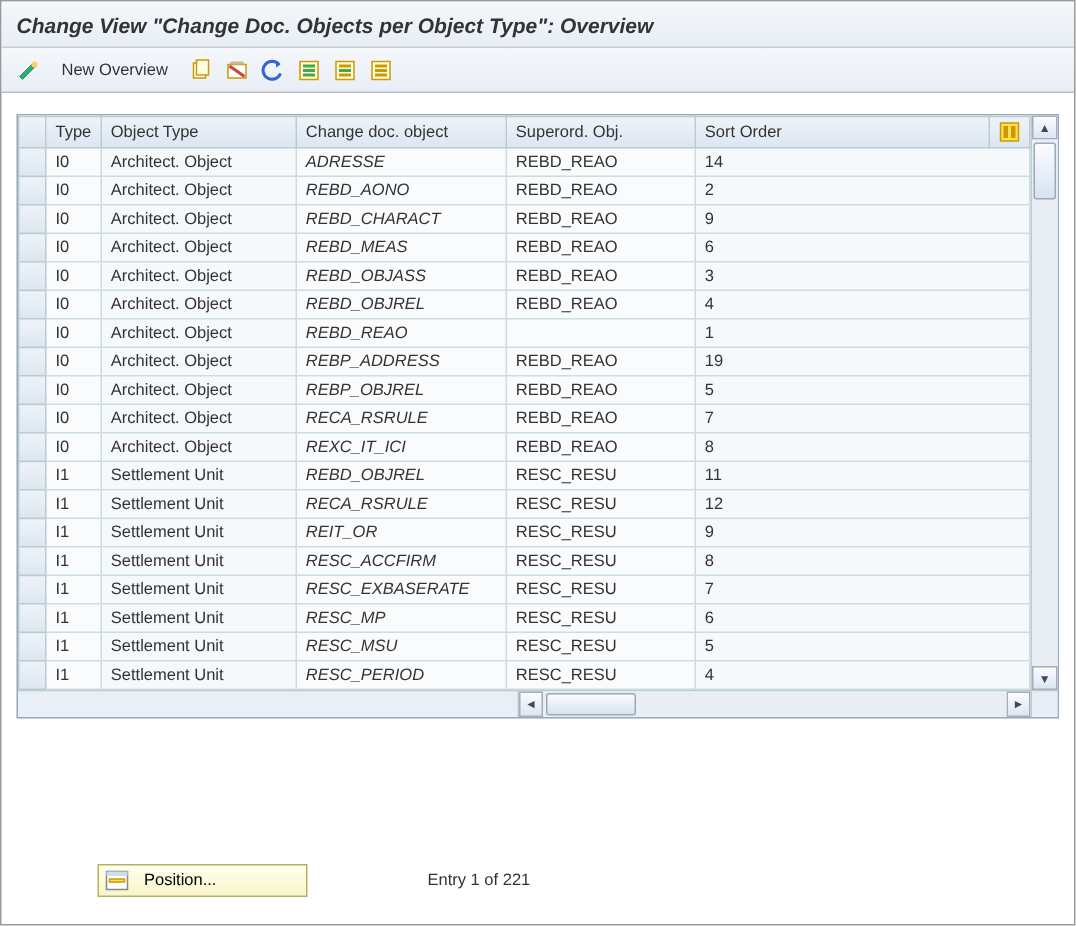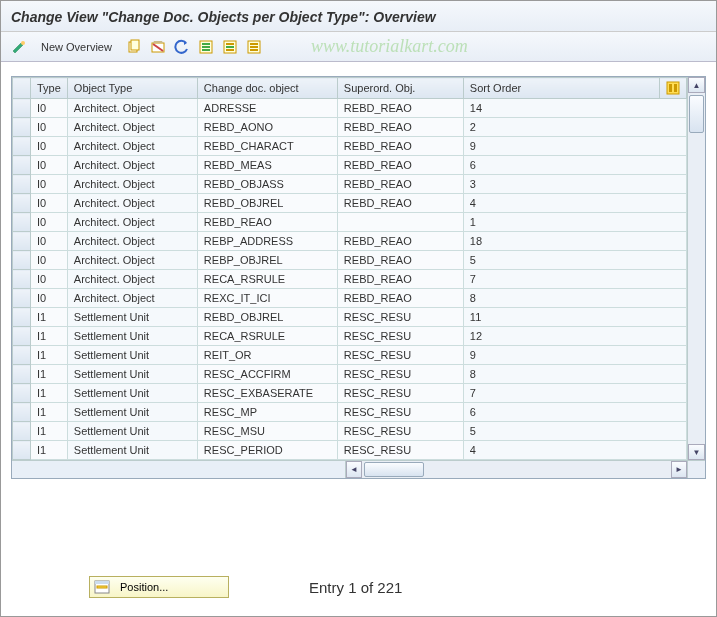"www.tutorialkart.com" span.watermark { html: <span>www.tutorialkart.com</span> -> none }
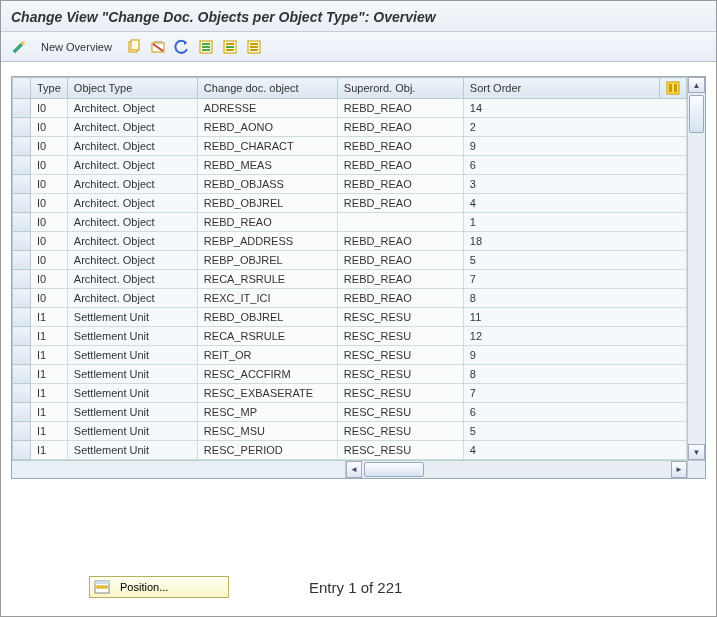"ADRESSE" .col-cdo { font-style: none -> italic }
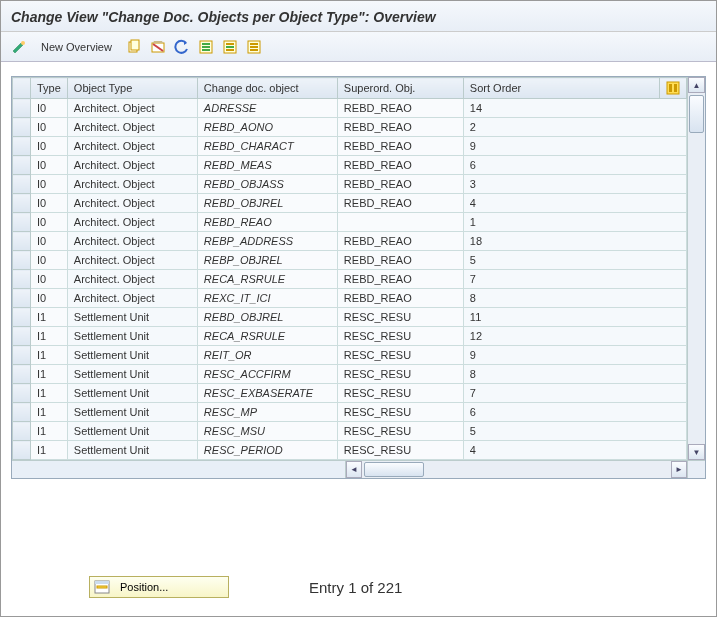"18" td.col-sort { text: 18 -> 19 }
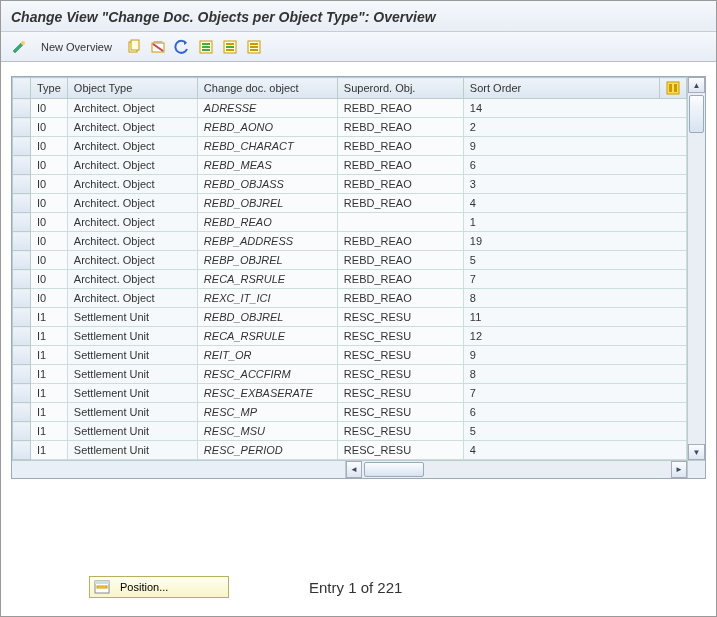"Position..." .footer { padding-left: 88px -> 64px }
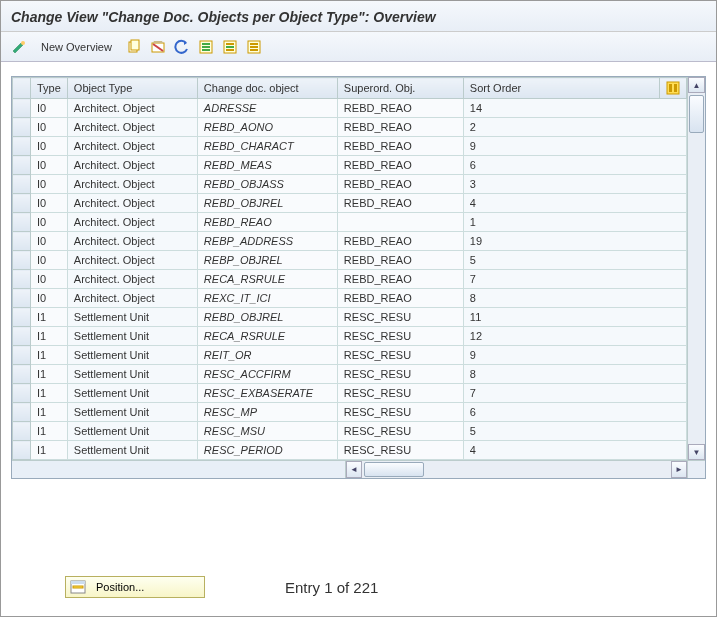"Entry 1 of 221" .entry-txt { font-size: 15px -> 11px }
